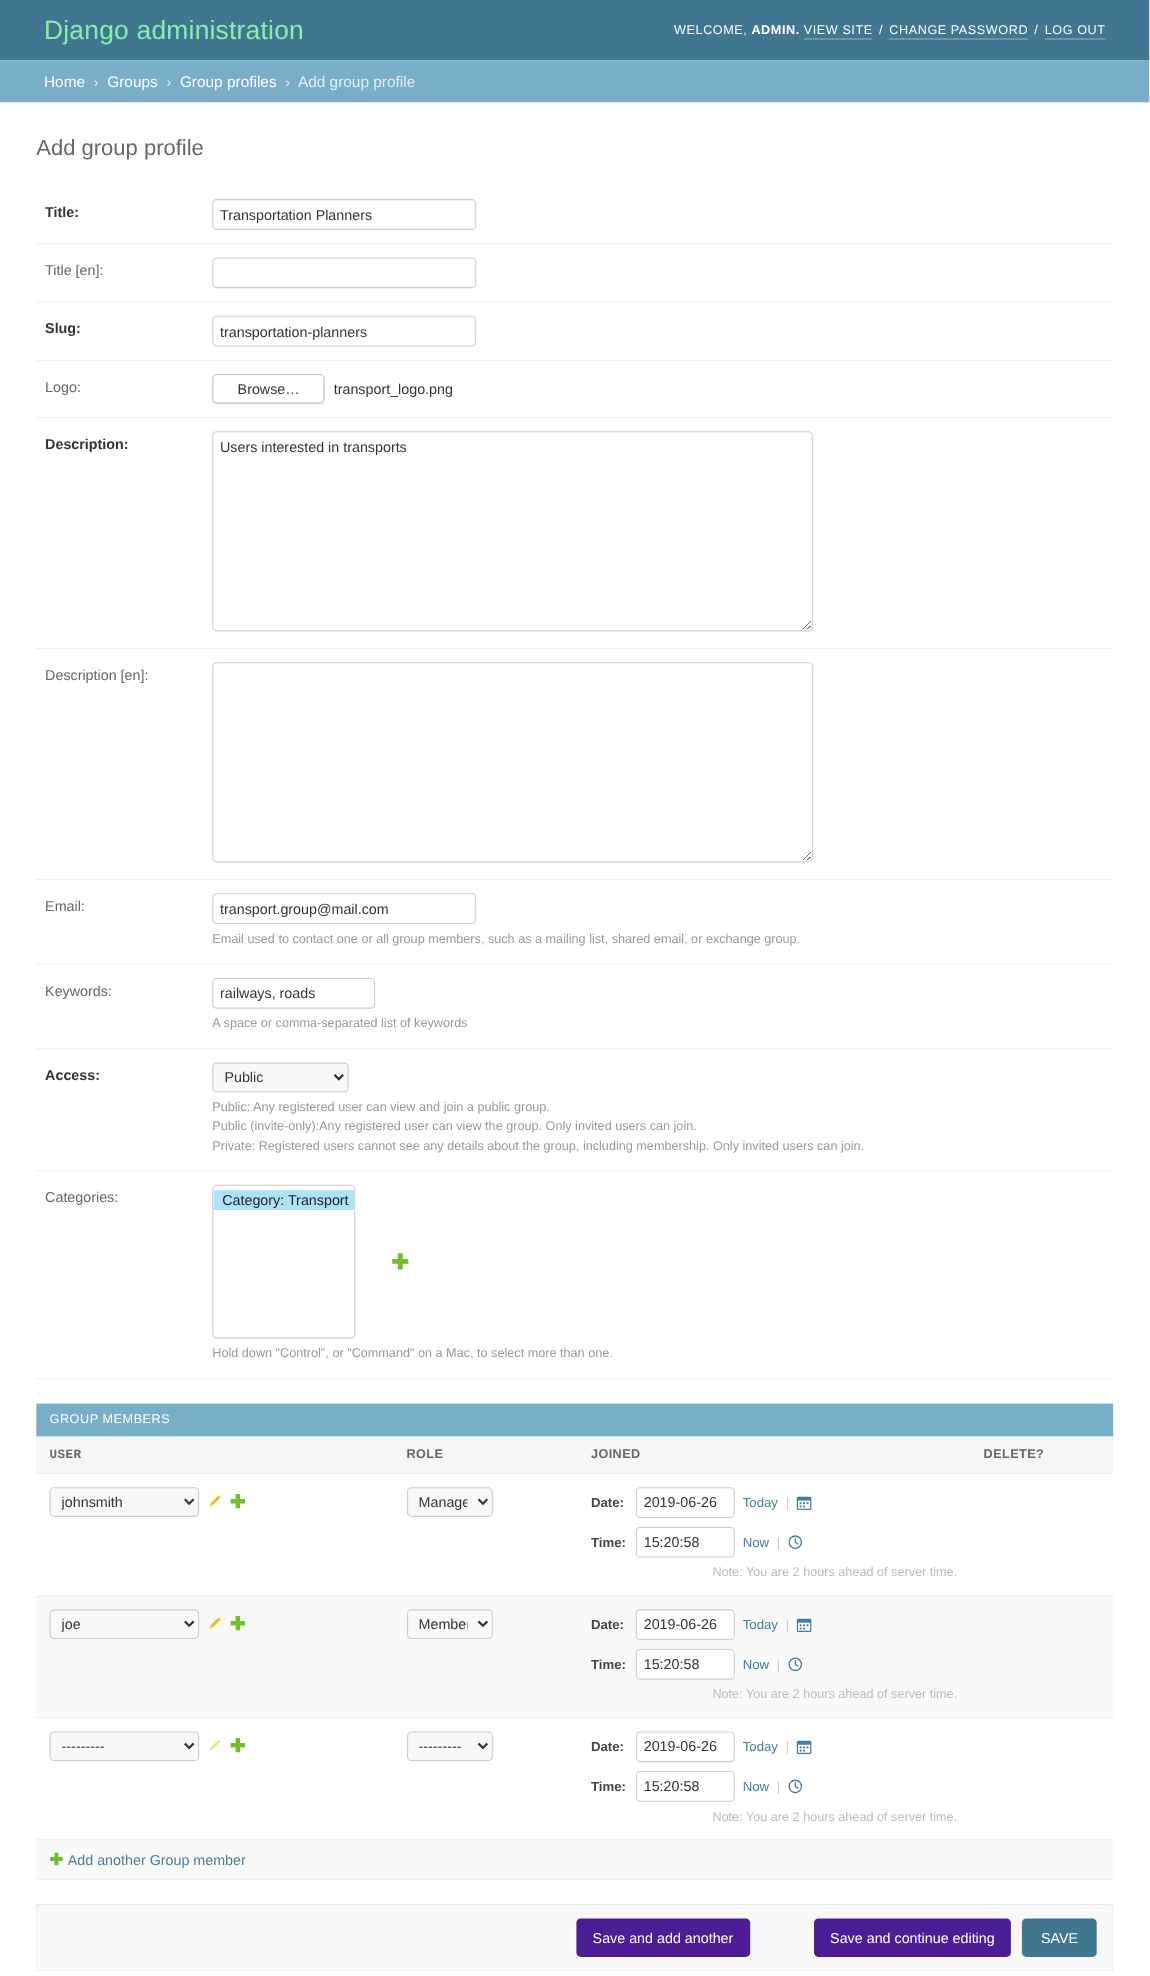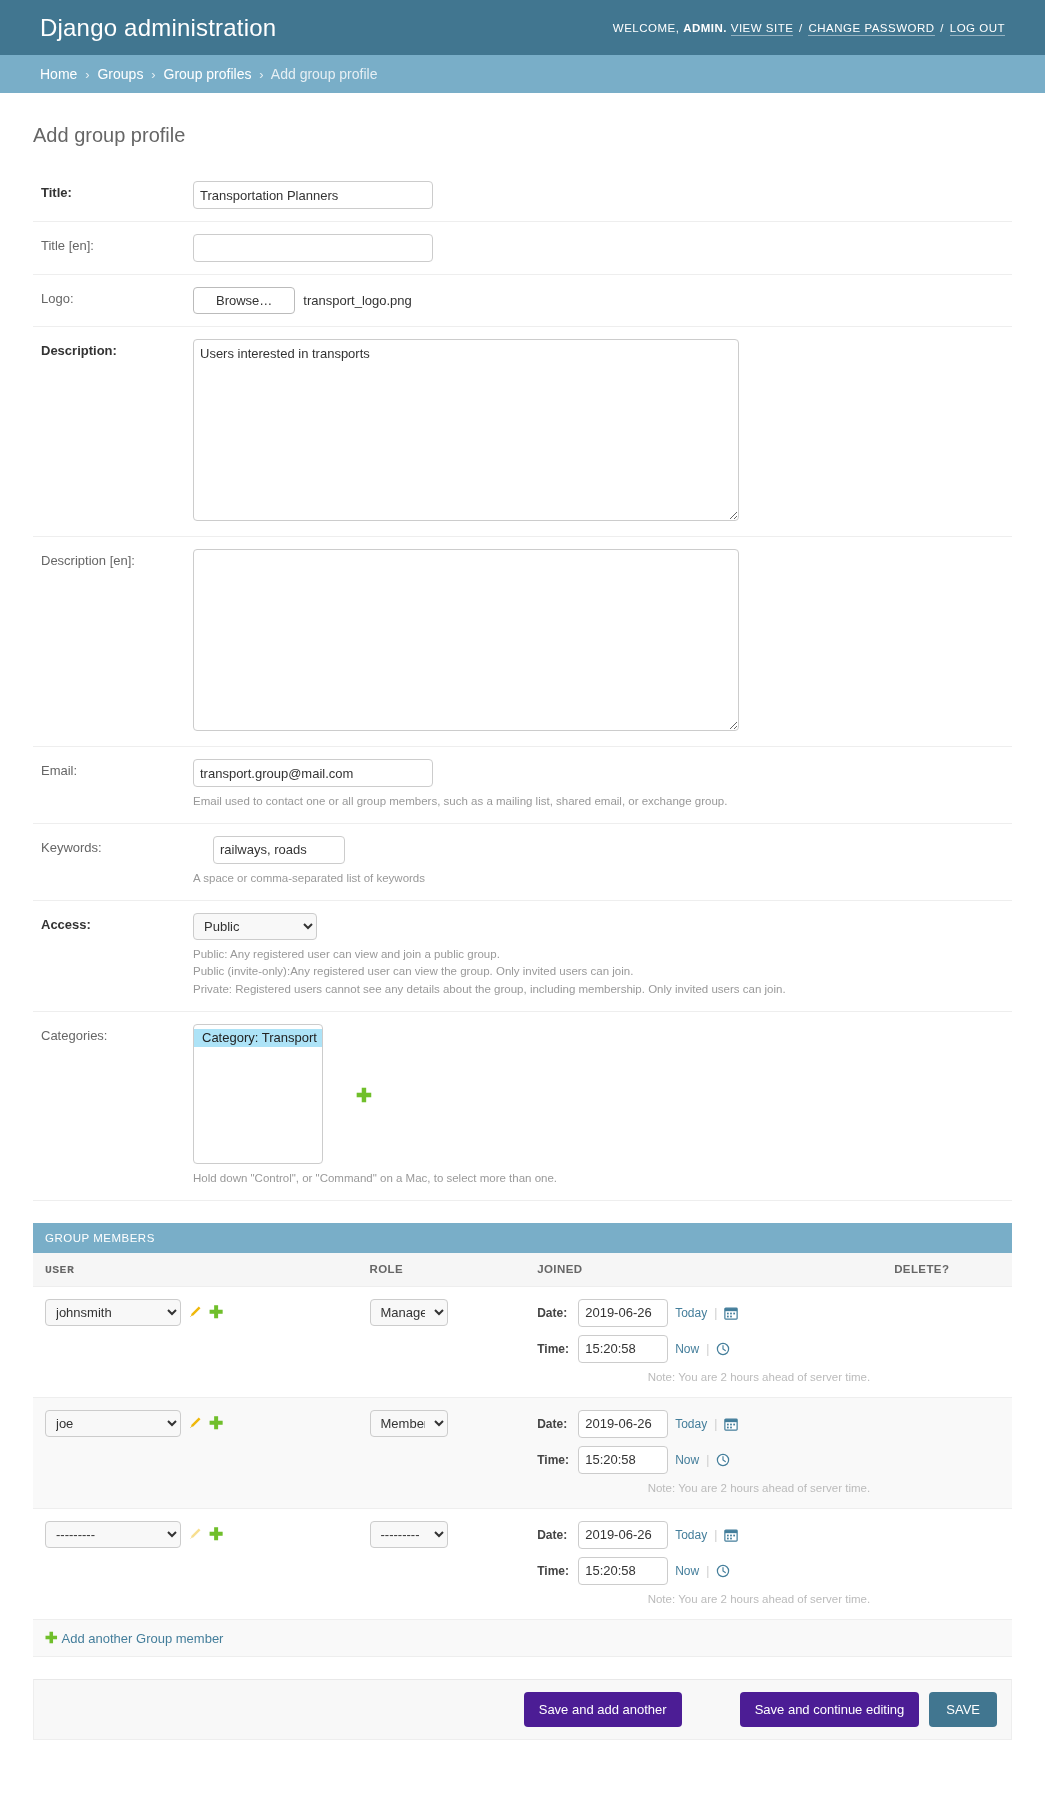"Django administration" #site-name { color: #ffffff -> #86efac }
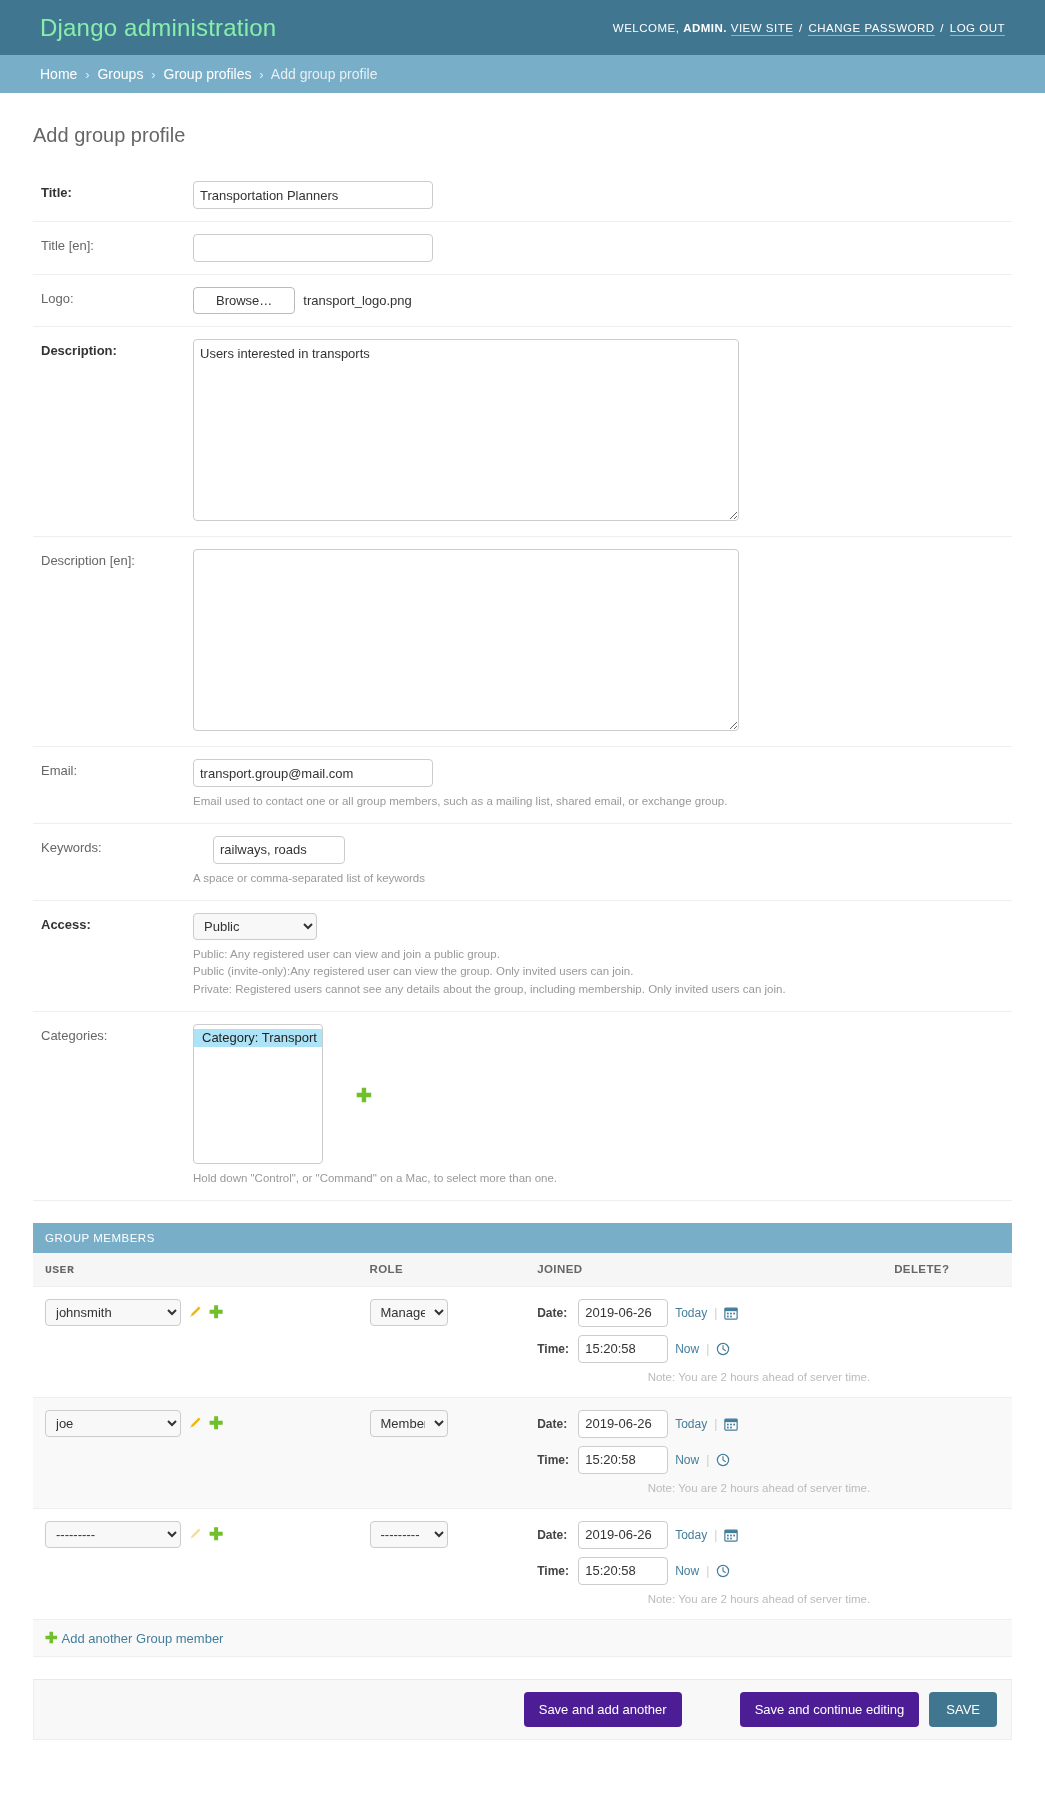"Slug:" div.form-row { html: none -> <div> <label>Slug:</label> <div> <input> </div> </div> }
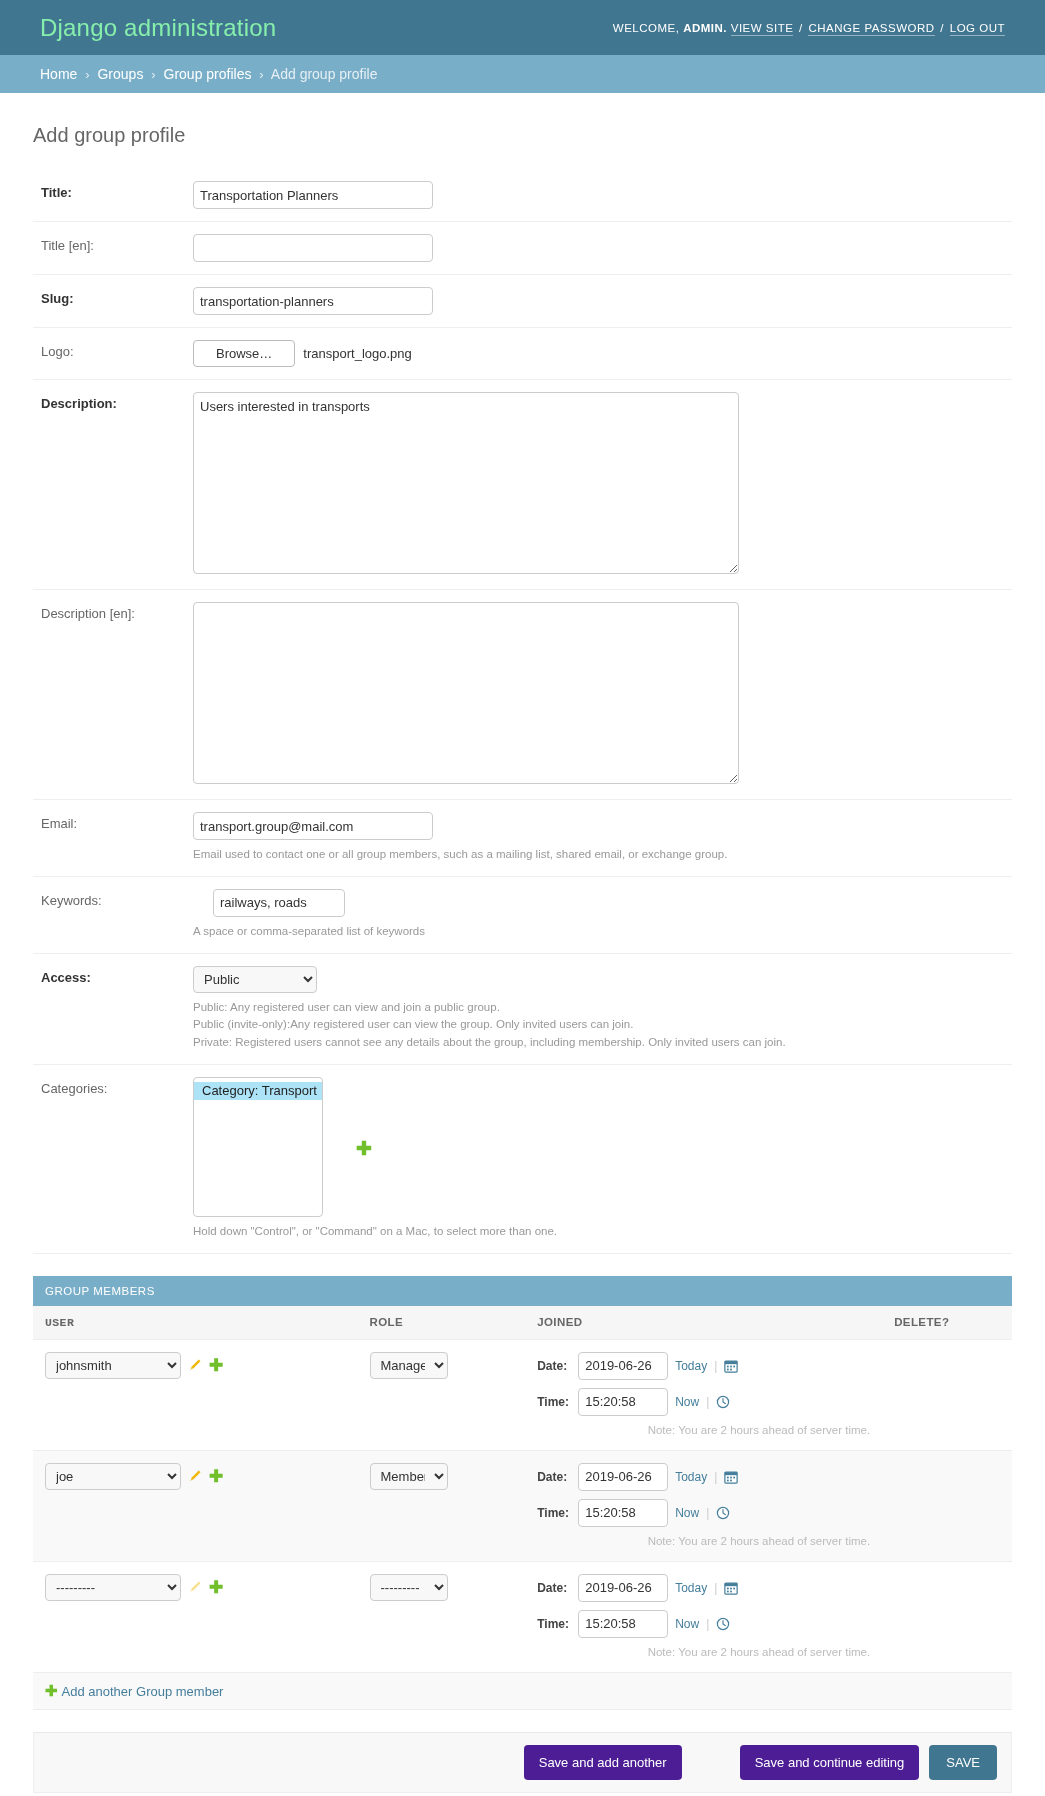"railways, roads" .w-keywords { margin-left: 20px -> none; width: 132px -> 148px }
